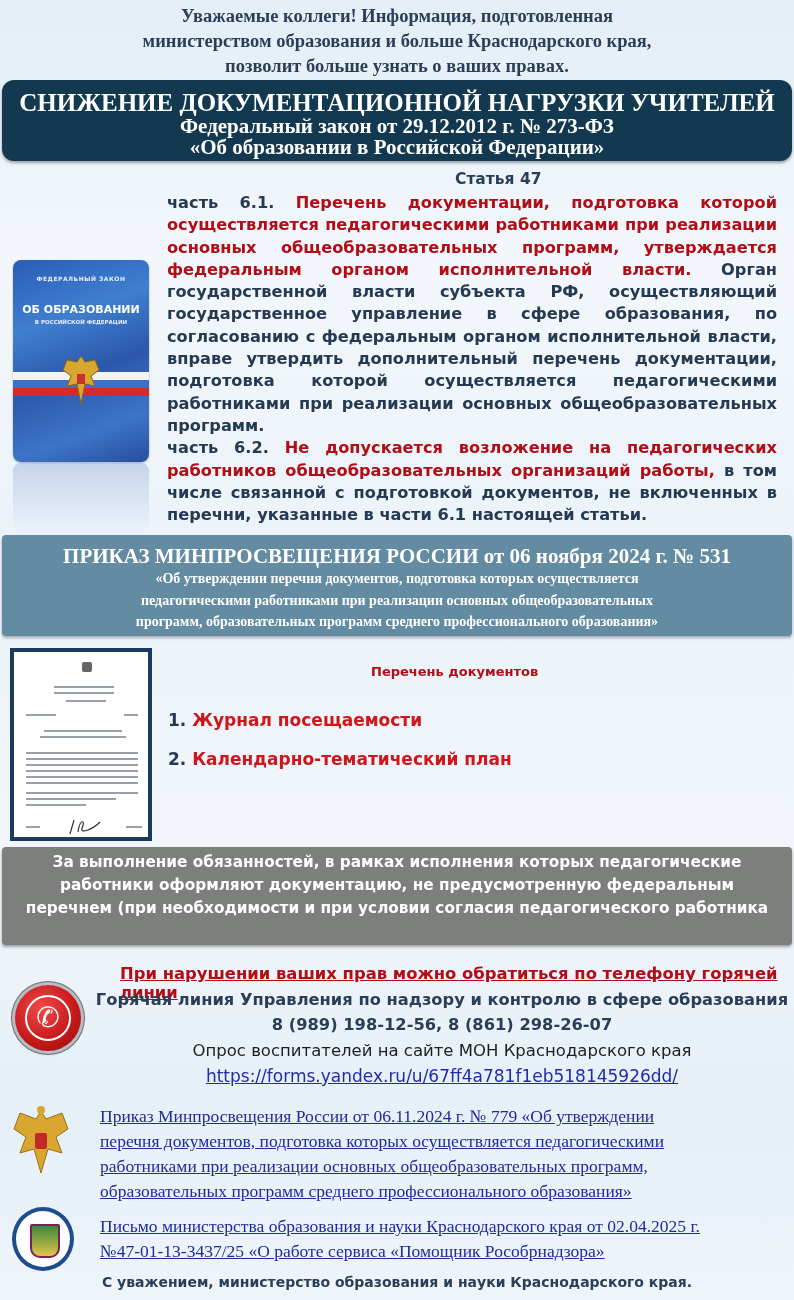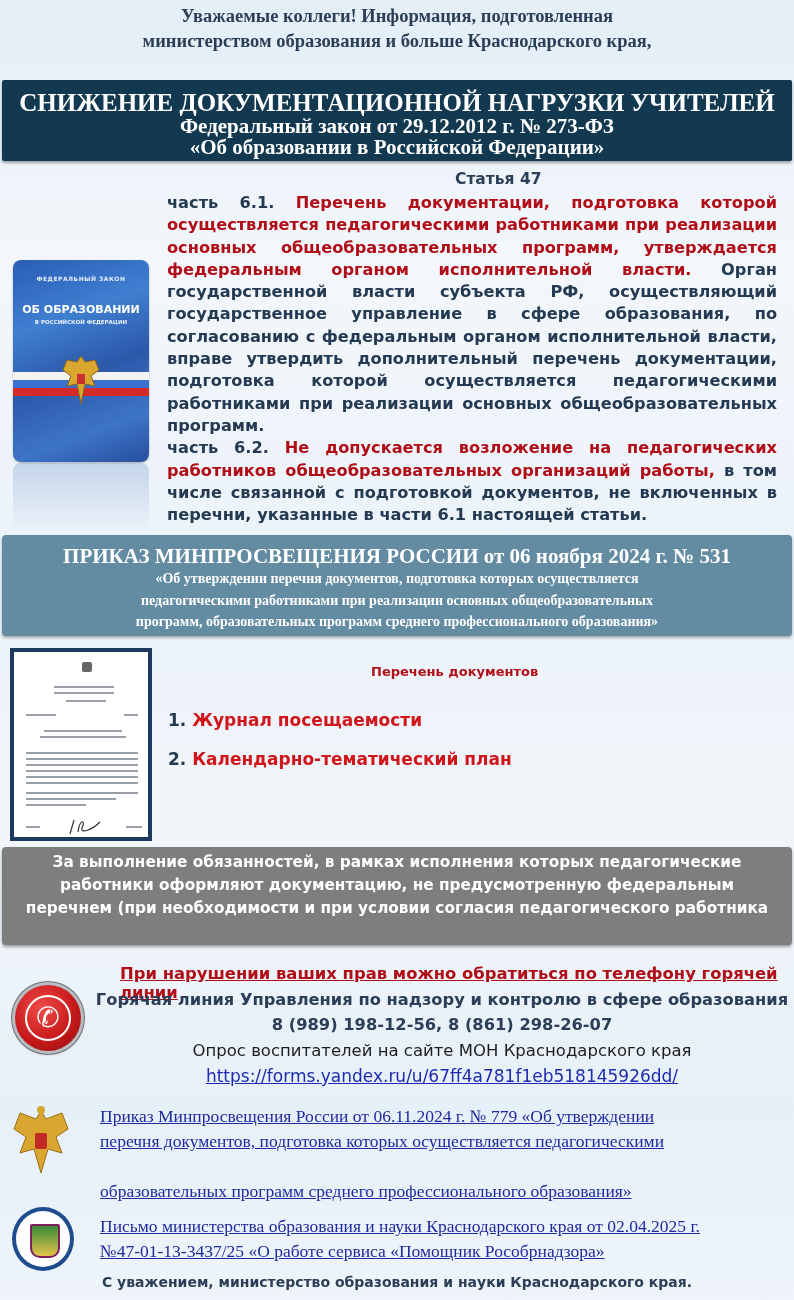"позволит больше узнать о ваших" div { html: none -> <div>позволит больше узнать о ваших правах.</div> }
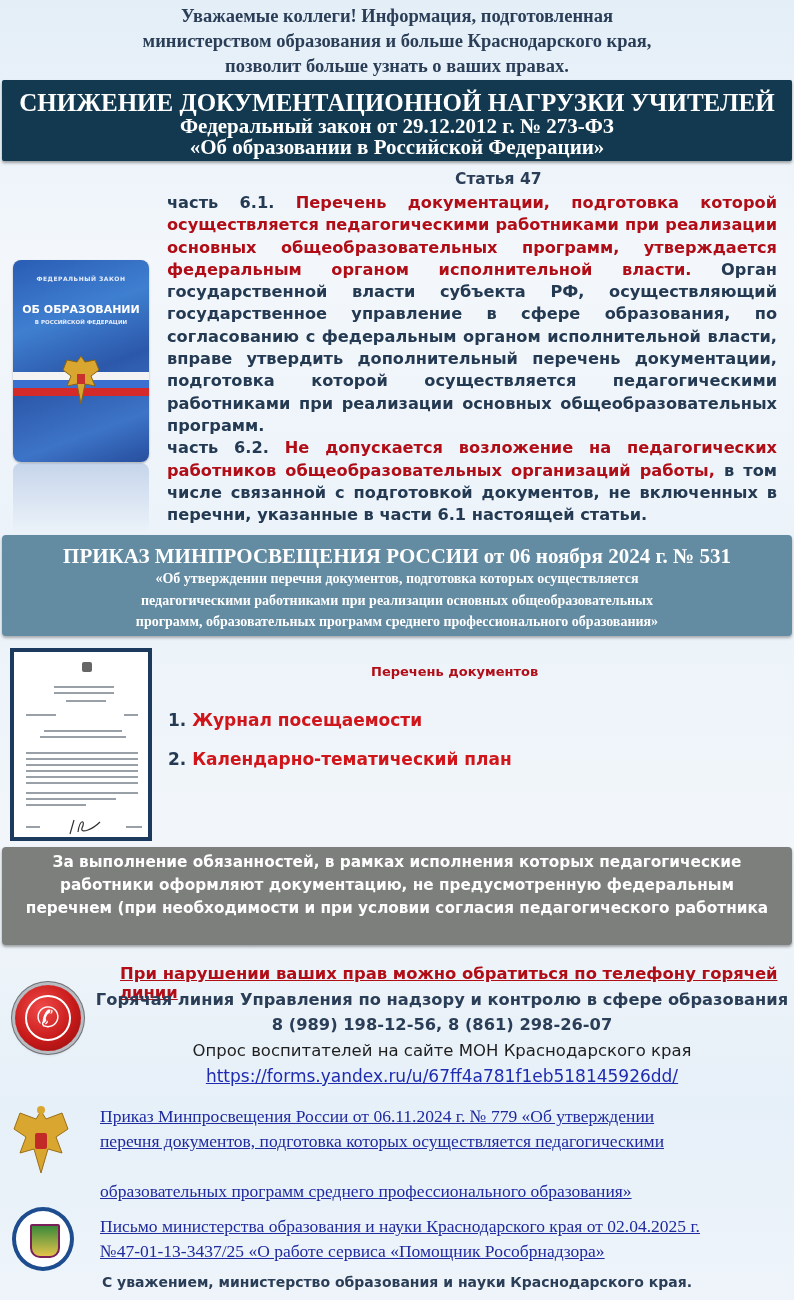"СНИЖЕНИЕ ДОКУМЕНТАЦИОННОЙ НАГРУЗКИ" .banner1 { border-radius: 2px -> 12px }
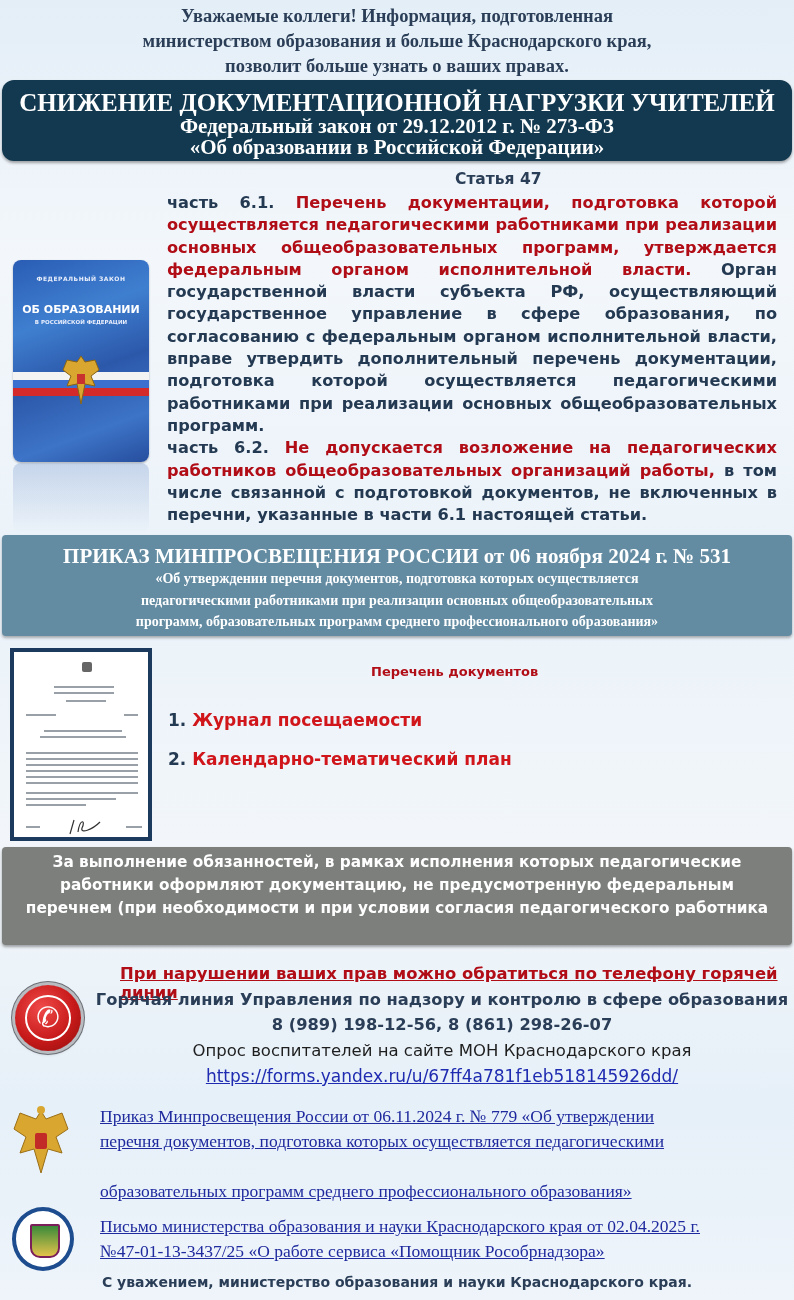"работниками при реализации основных" a { html: none -> <a>работниками при реализации основных общеобразовательных программ,</a> }
